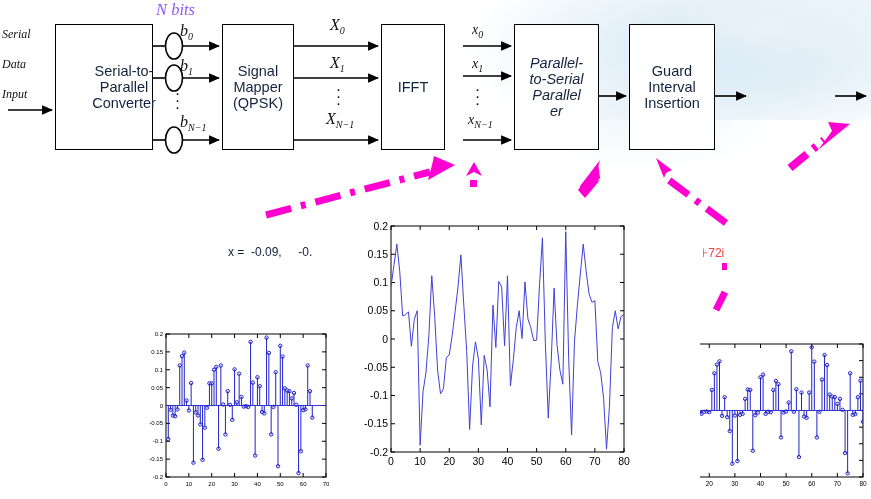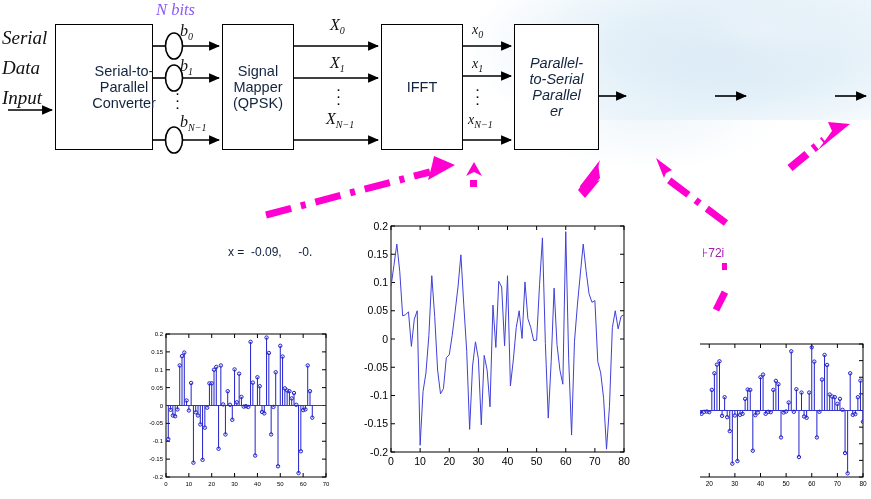"Serial" .serial-lbl { font-size: 19px -> 12px }
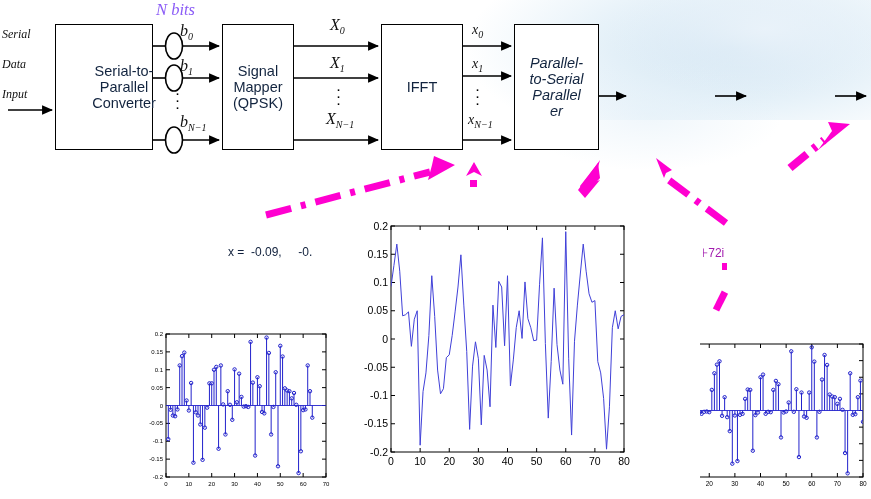"Guard" div.blk { html: none -> <div> <div> <span>Guard</span> <span>Interval</span> <span>Insertion</span> </div> </div> }
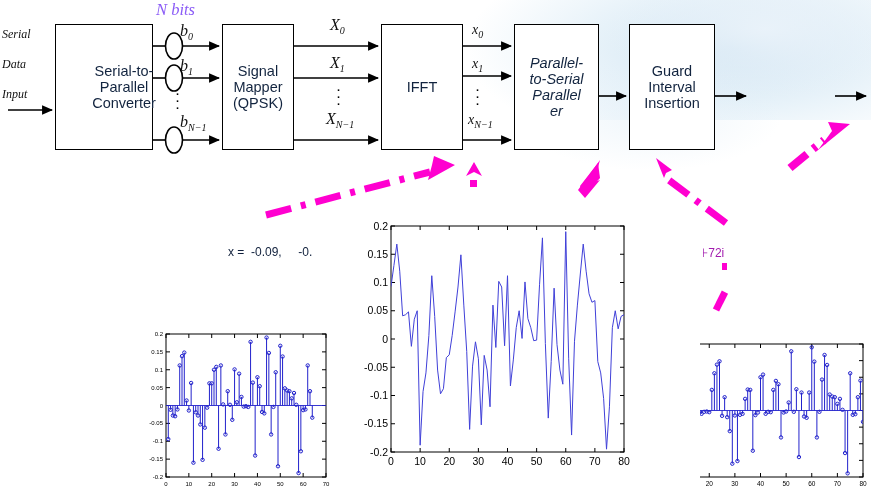"IFFT" div.blk { width: 82px -> 64px }
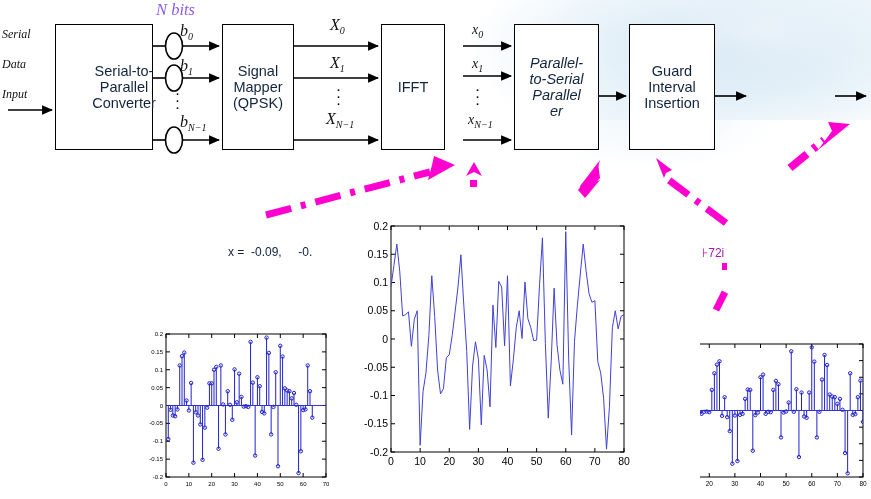"⊦72i" div.eqtext { color: #a21caf -> #ef4444 }
